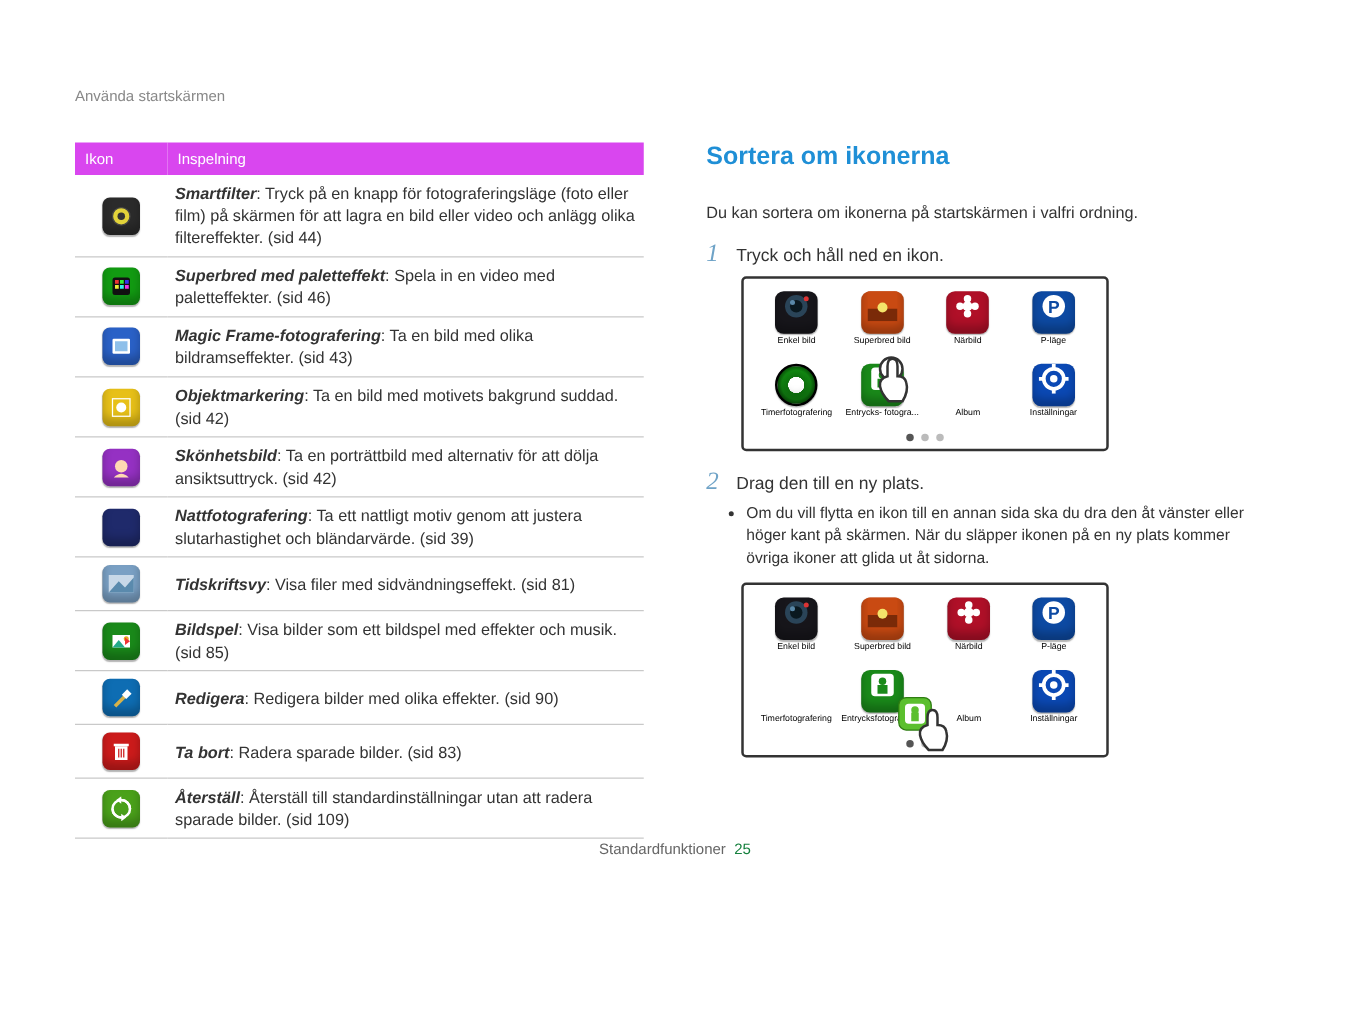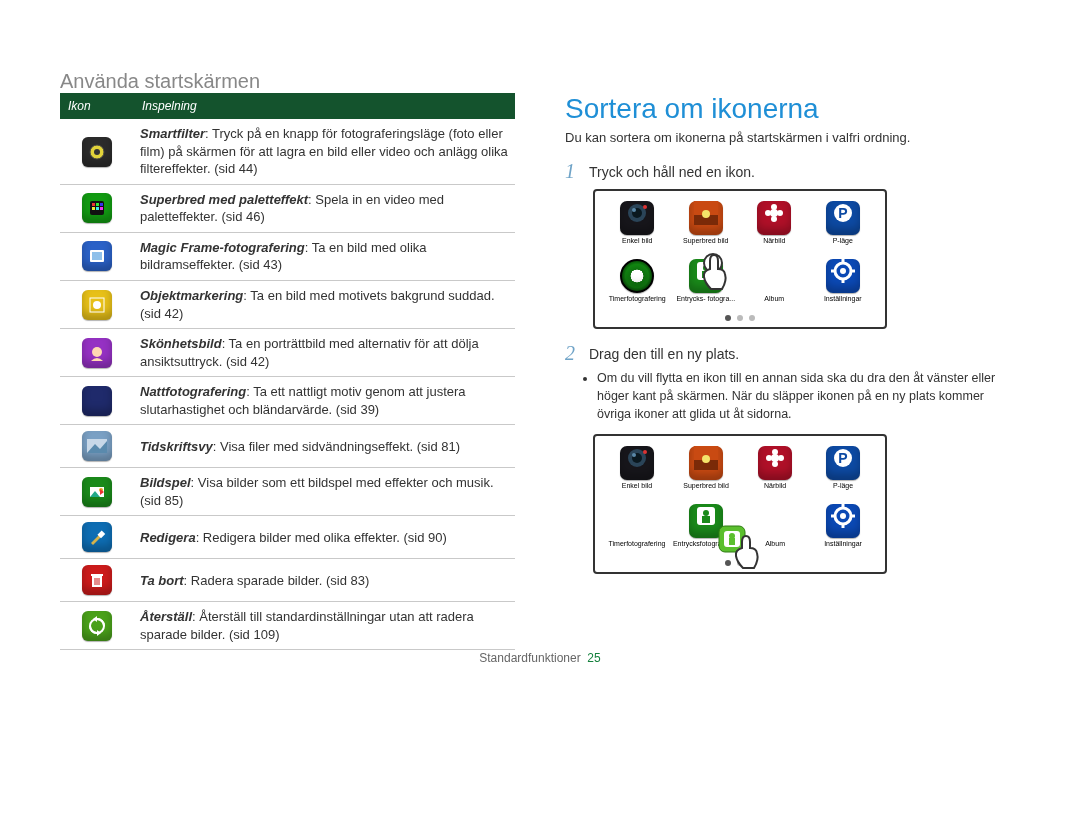"Använda startskärmen" .header { font-size: 20px -> 12px; margin-bottom: none -> 30px }
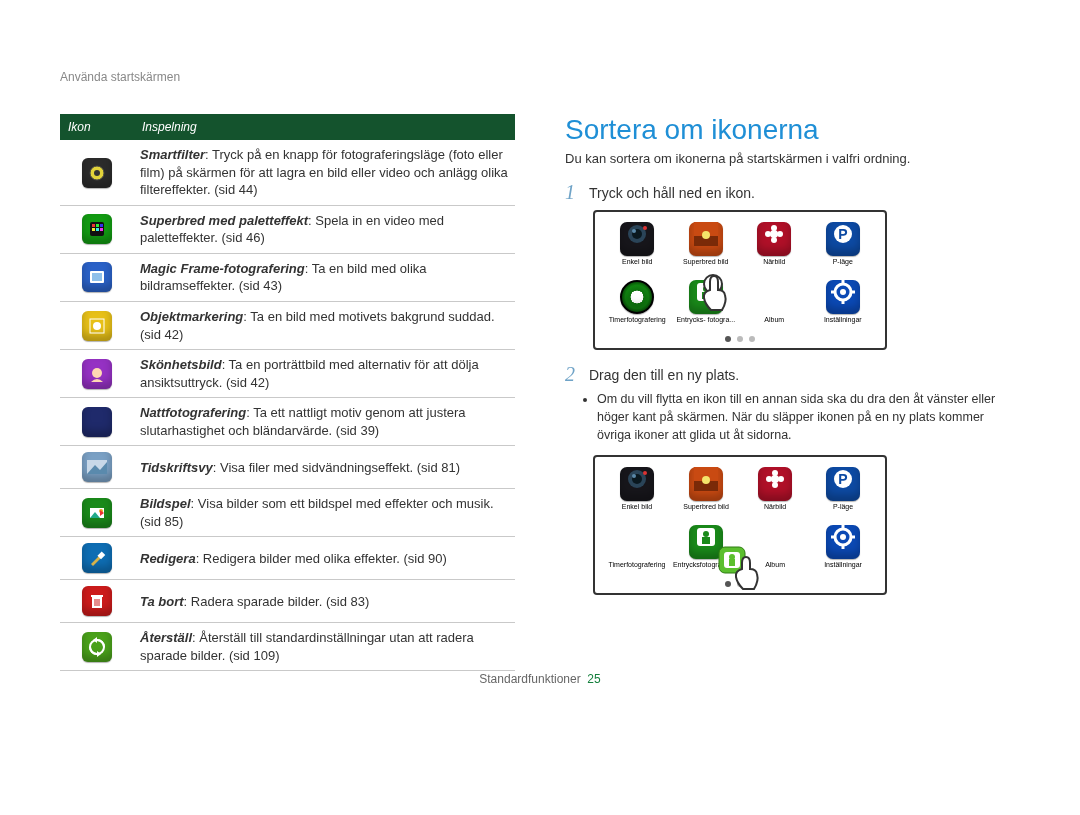"Ikon" .icon-table th { background: #14532d -> #d946ef; font-style: italic -> none }
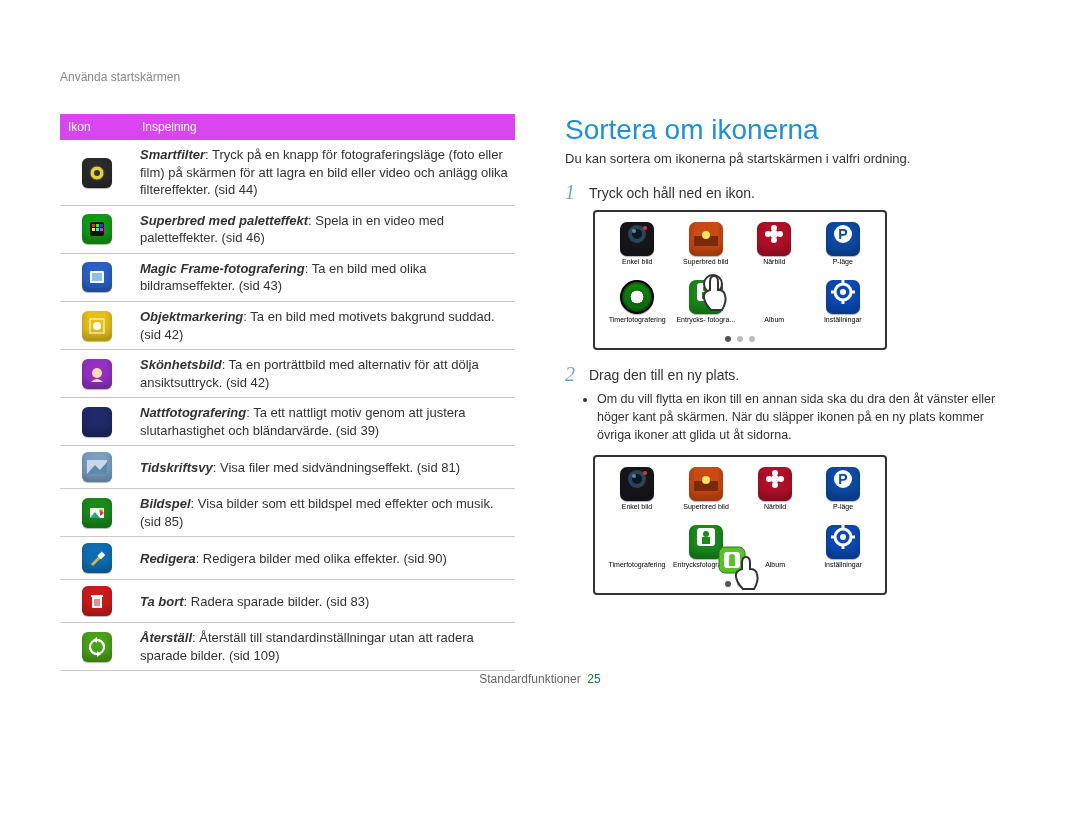"Sortera om ikonerna" .section-title { font-size: 28px -> 20px; font-weight: 400 -> 700; margin: 0 0 4px 0 -> 0 0 24px 0 }
